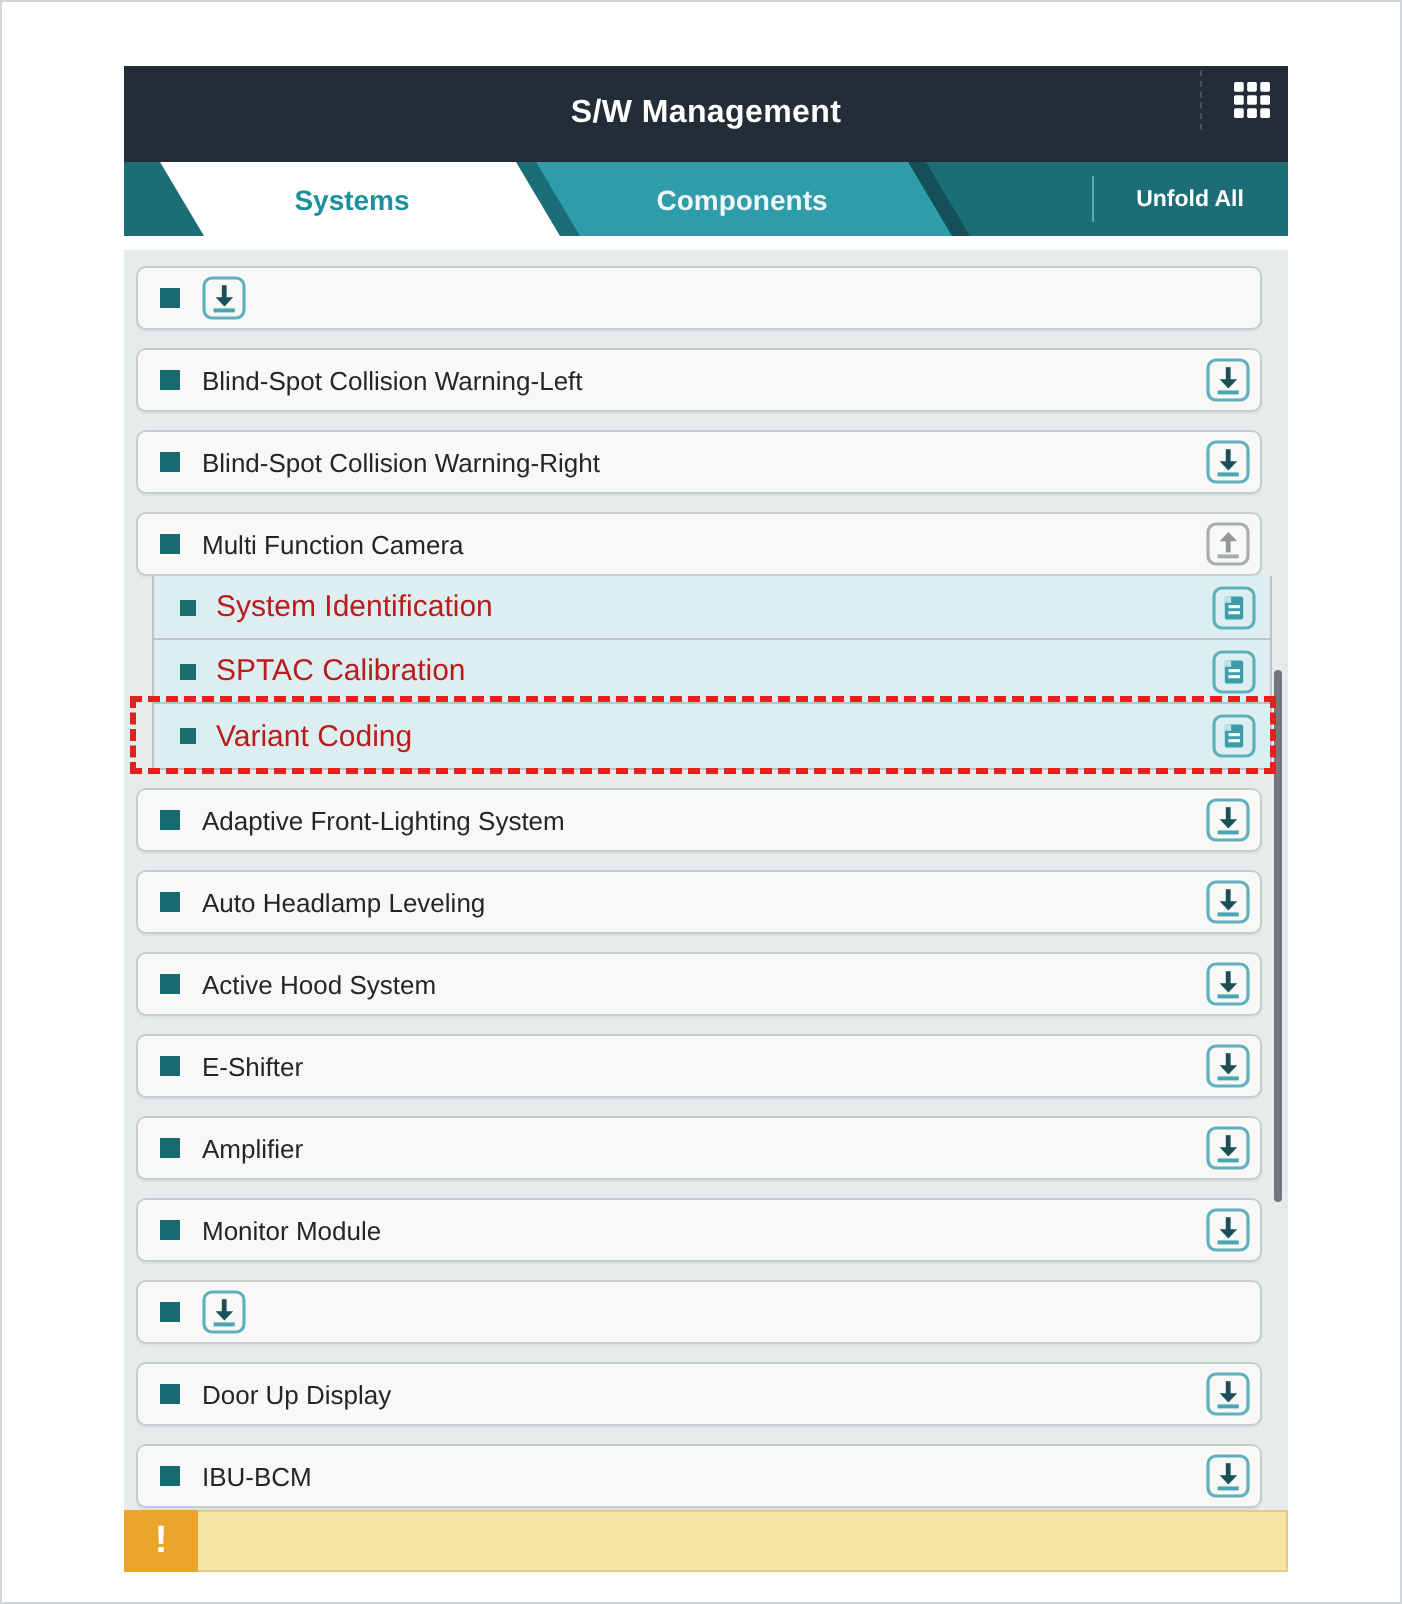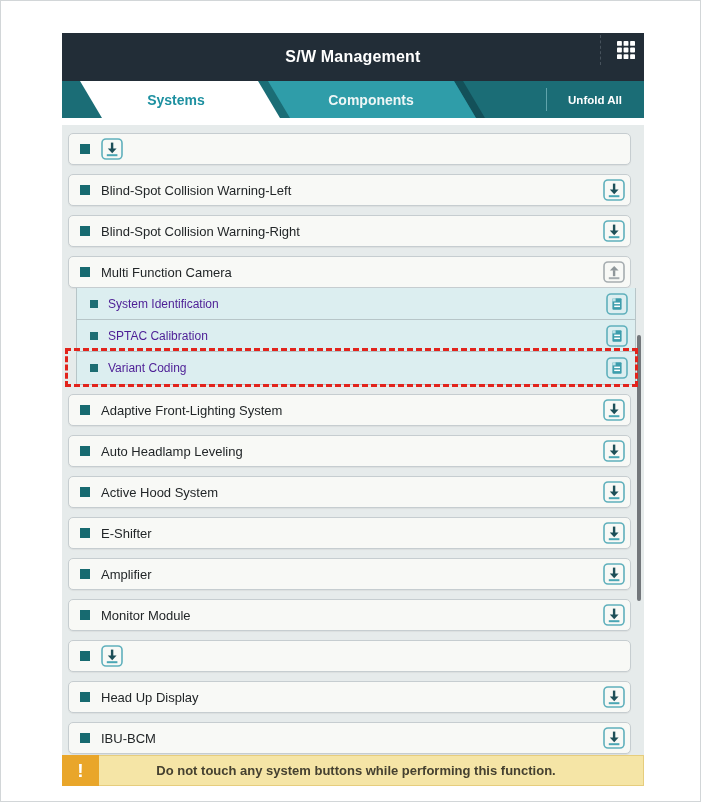"System Identification" .sub-label { color: #4c1d95 -> #b91c1c; font-size: 12px -> 15px }
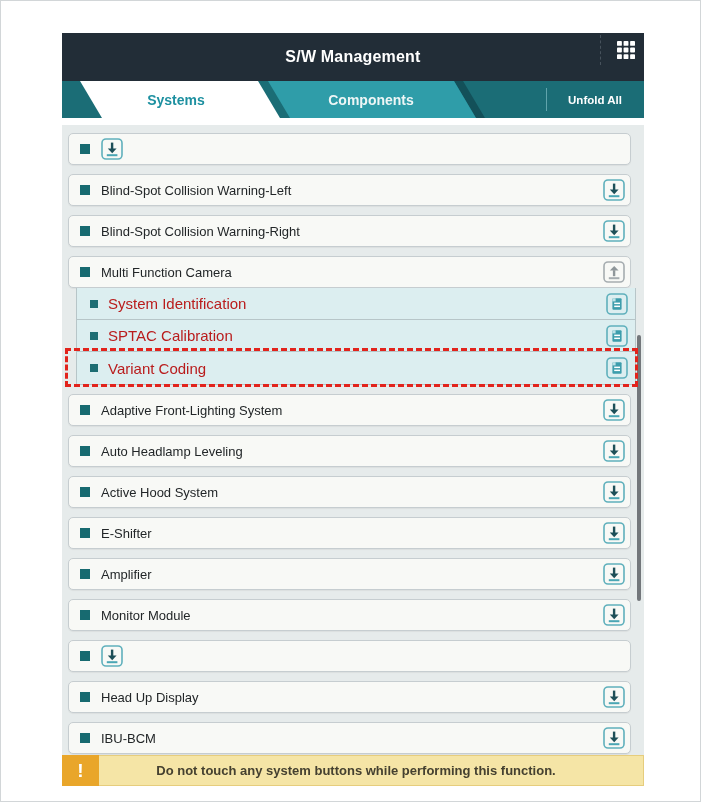"Head Up Display" span.row-label { text: Head -> Door }
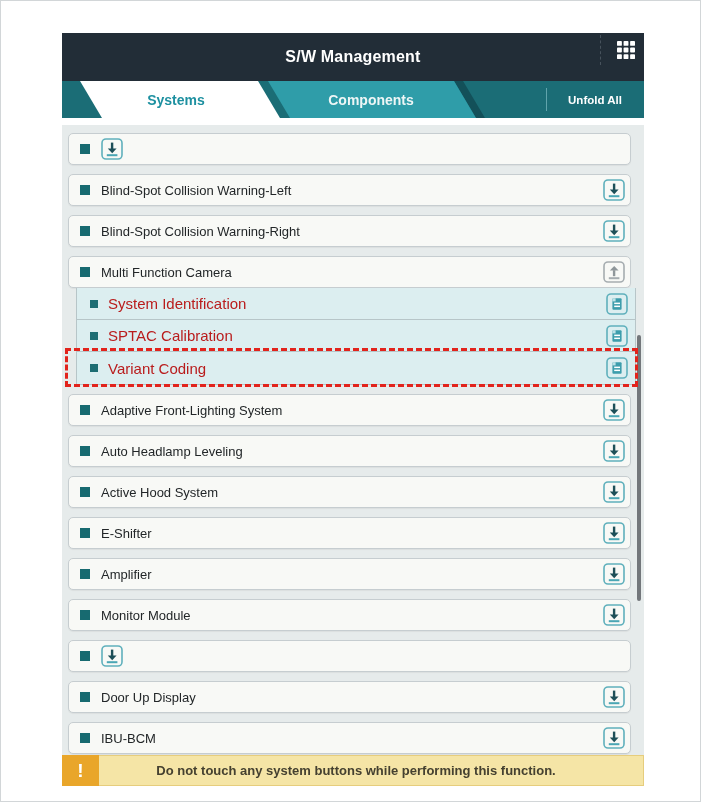"Do not touch any system" div.warn-text { html: <div>Do not touch any system buttons while performing this function.</div> -> none }
